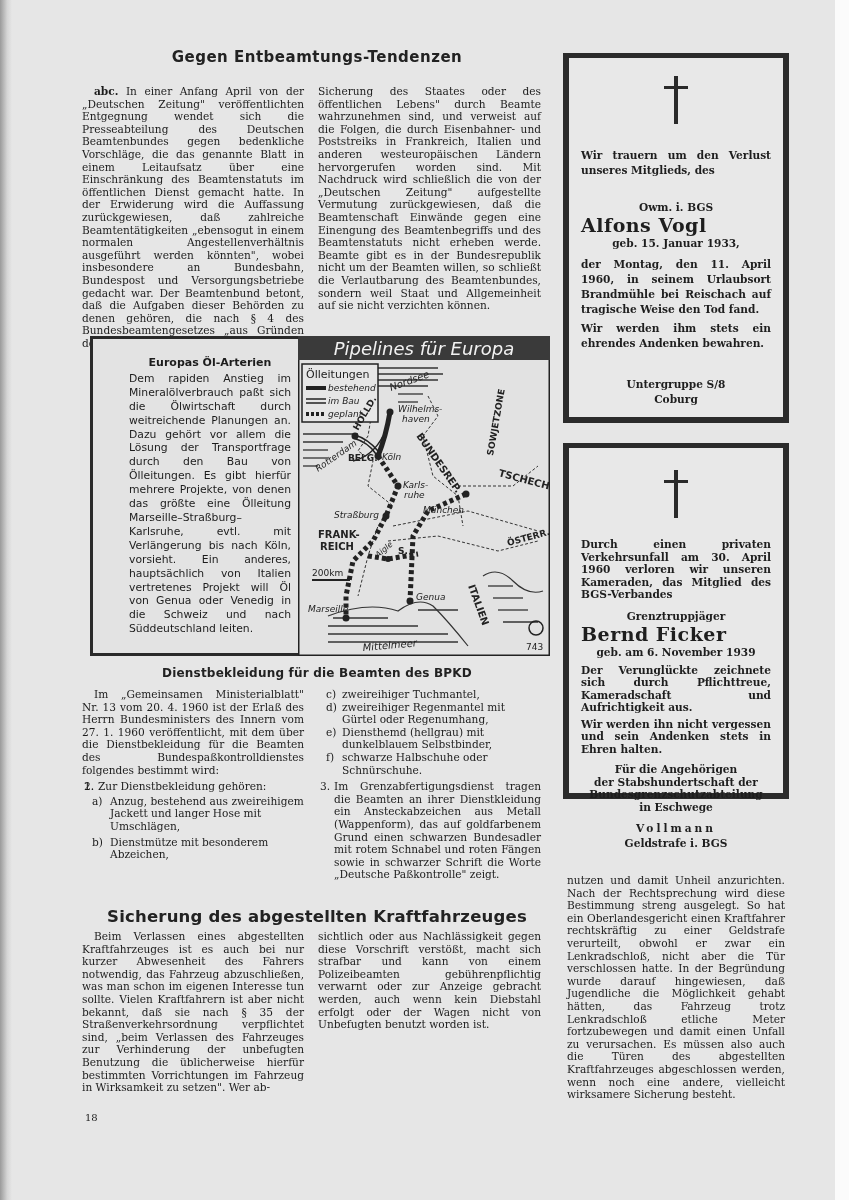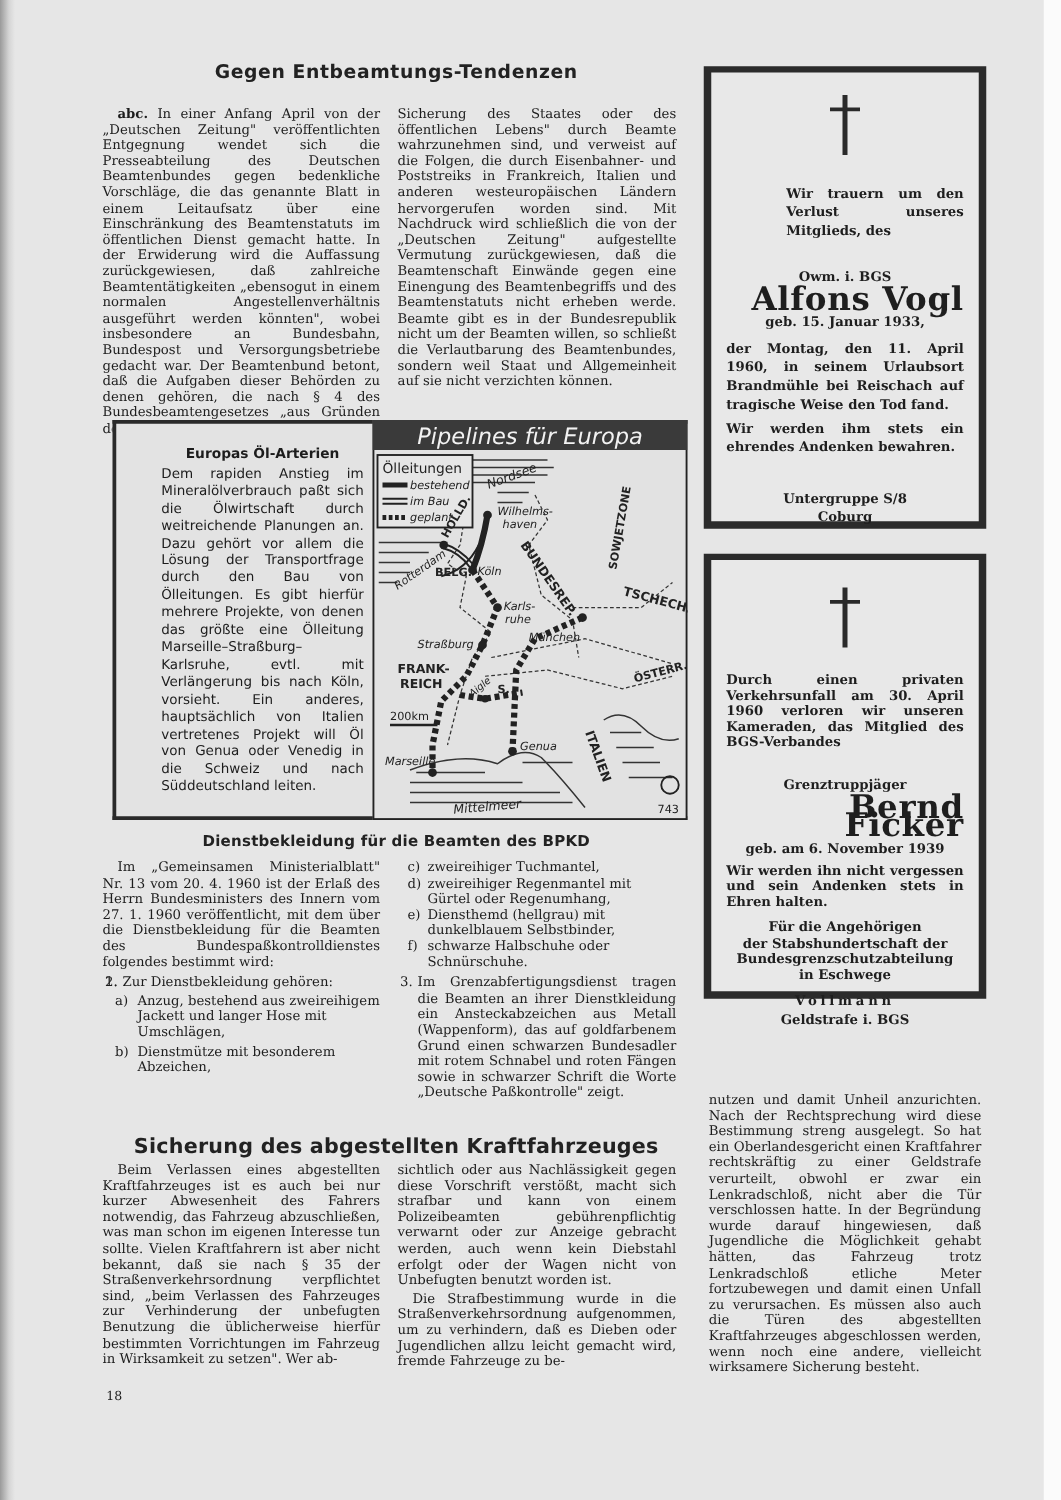"Wir trauern um den Verlust" p.j { margin-left: 48px -> none }
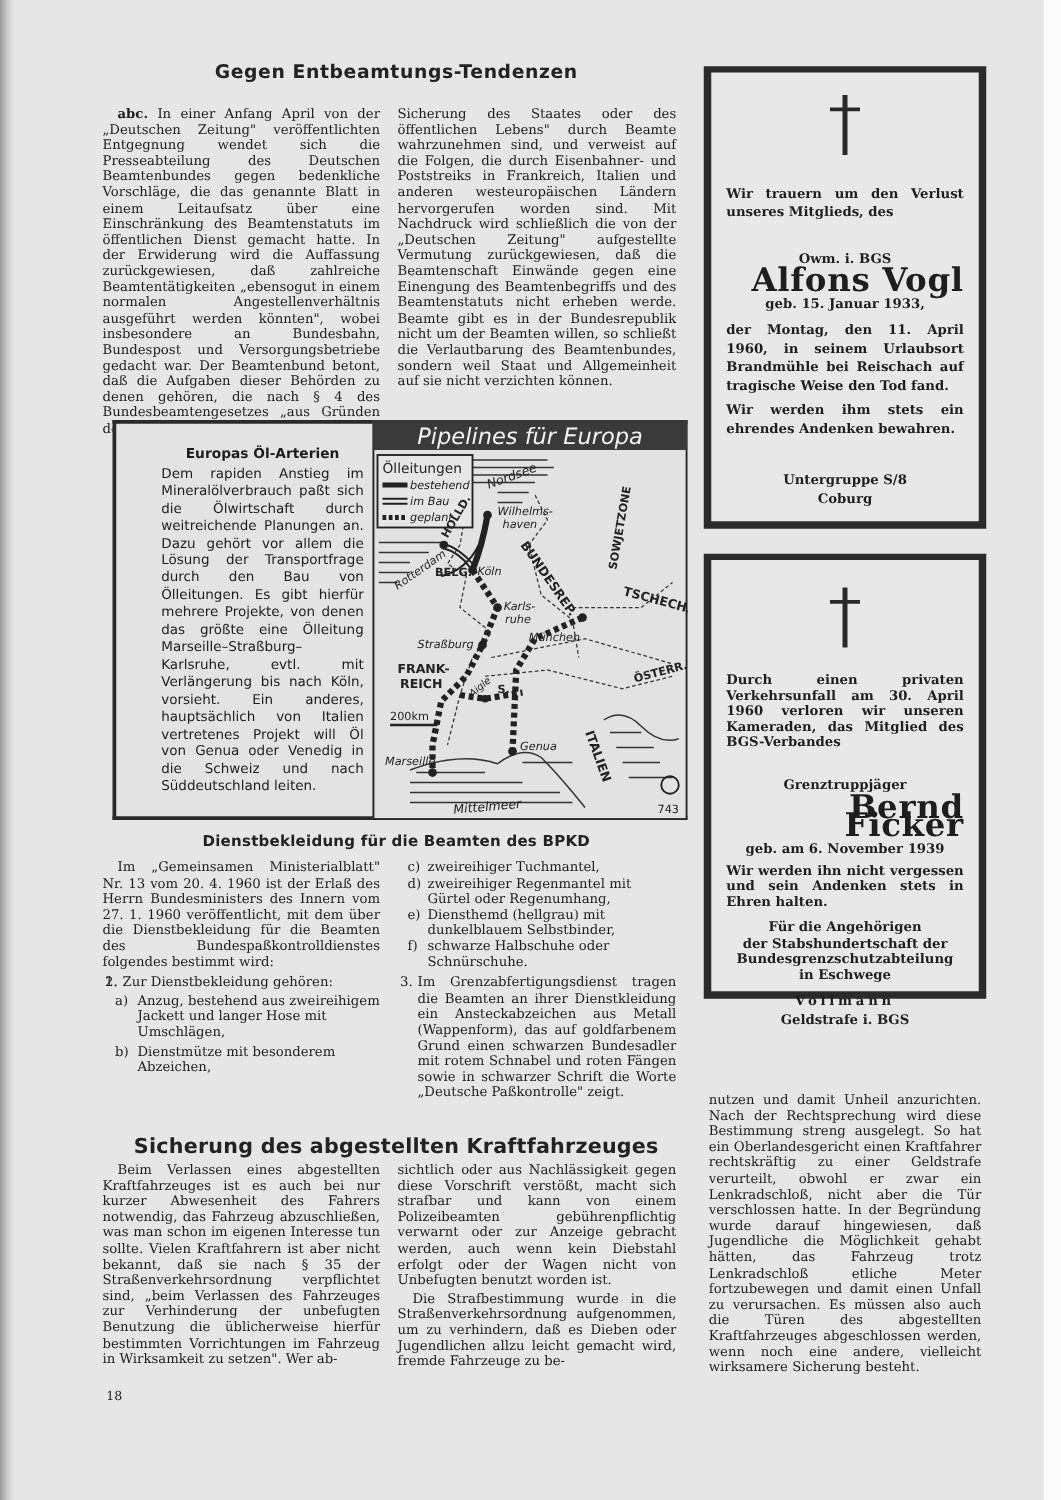"Alfons Vogl" .obit .big { font-size: 26px -> 19px; text-align: right -> left }
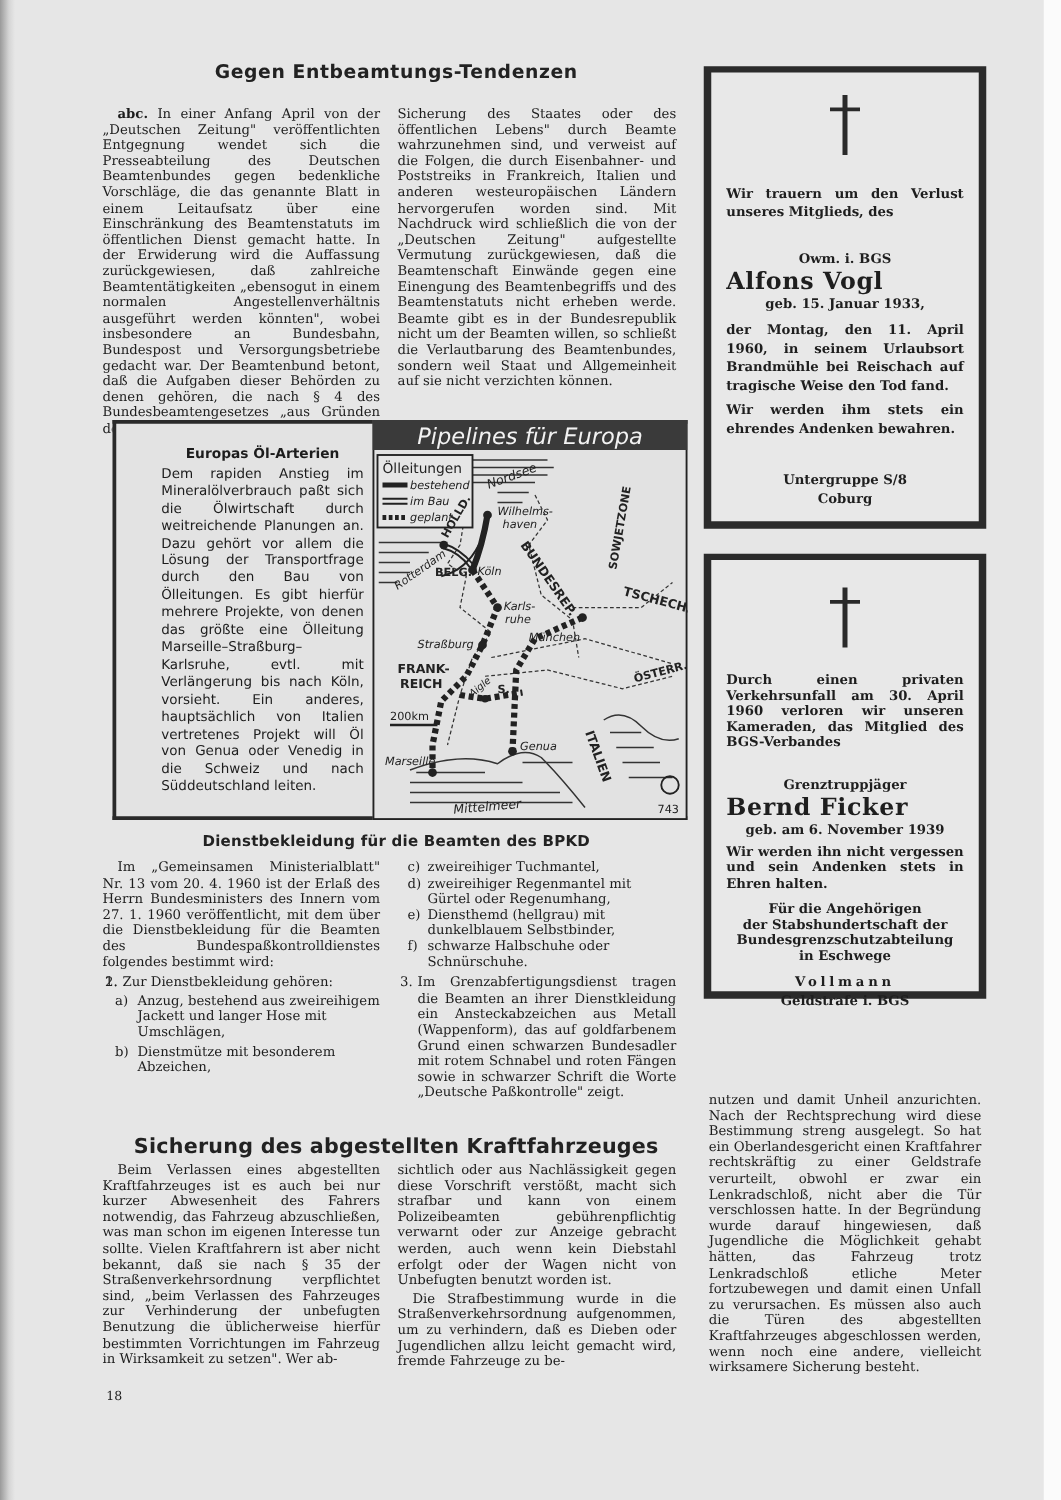"Grenztruppjäger" p.c { margin-top: 20px -> 8px }
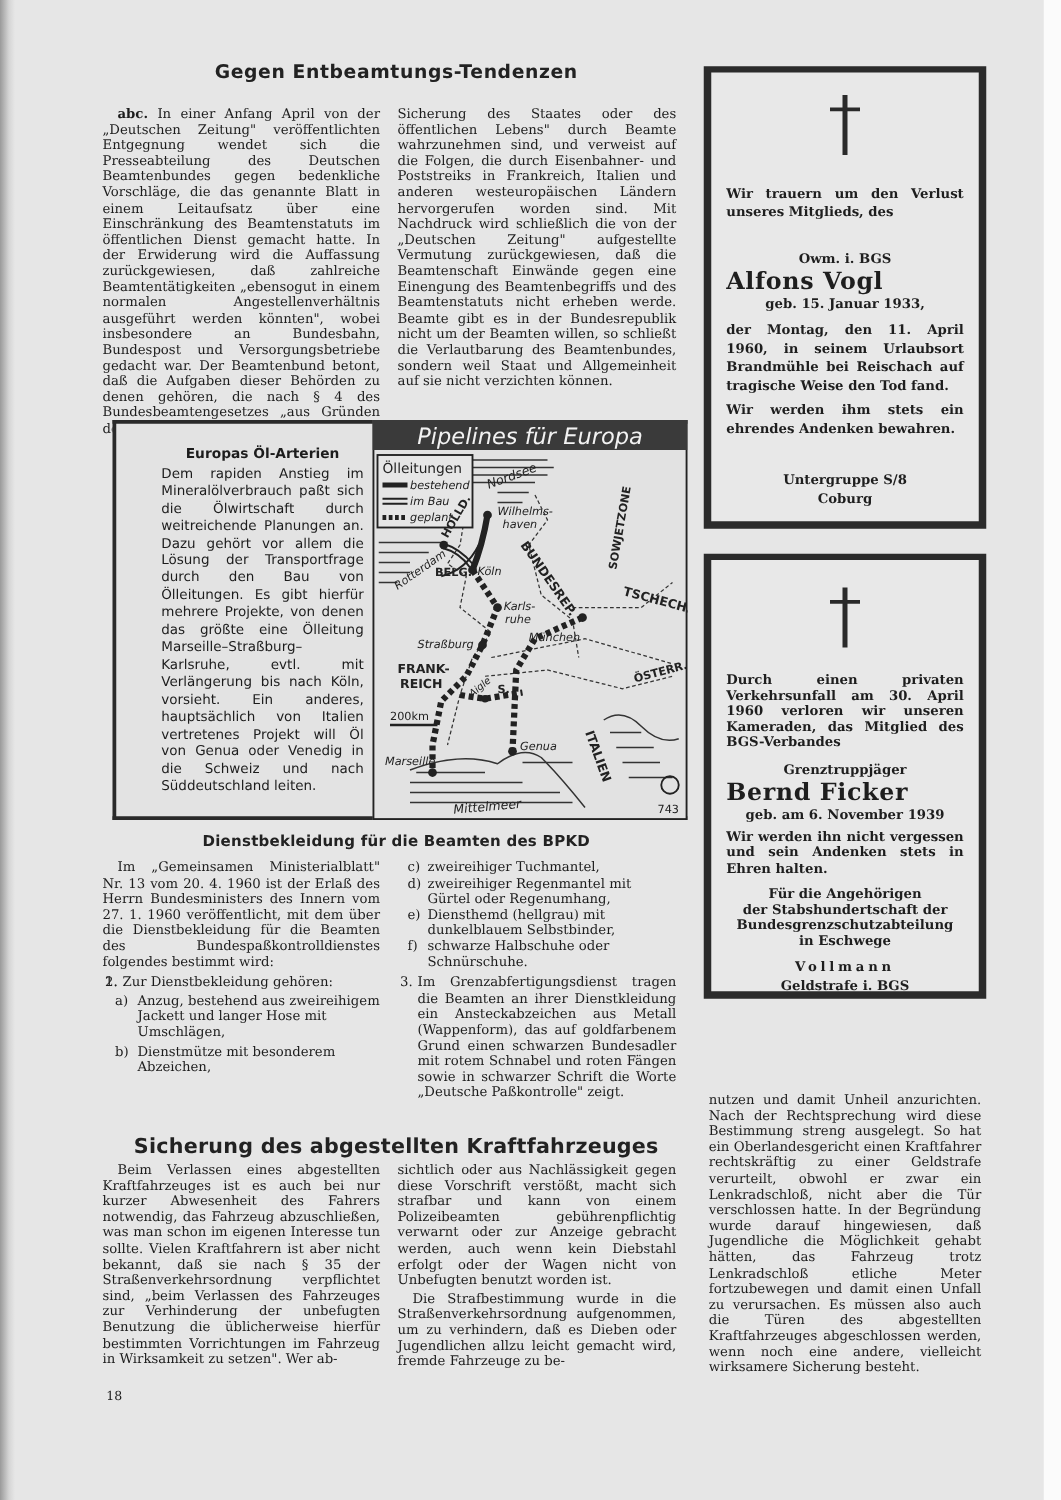"Der Verunglückte zeichnete sich durch" p.j { html: none -> <p>Der Verunglückte zeichnete sich durch Pflichttreue, Kameradschaft und Aufrichtigkeit aus.</p> }
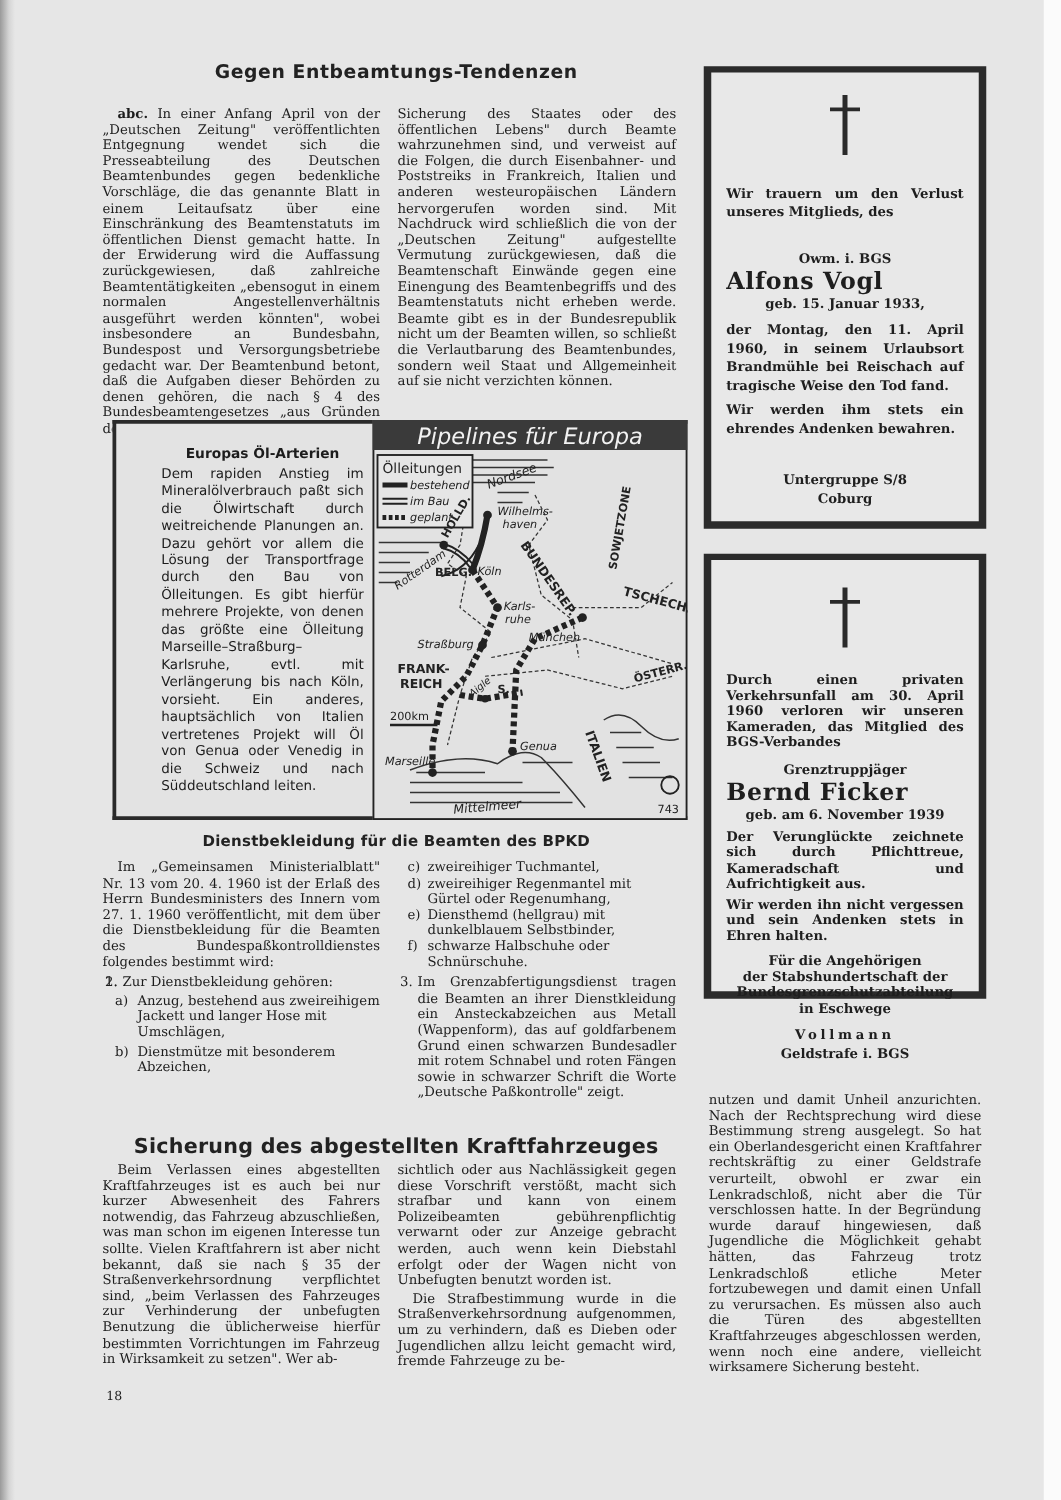"Die Strafbestimmung wurde in die" p { html: <p>Die Strafbestimmung wurde in die Straßenverkehrsordnung aufgenommen, um zu verhindern, daß es Dieben oder Jugendlichen allzu leicht gemacht wird, fremde Fahrzeuge zu be-</p> -> none }
